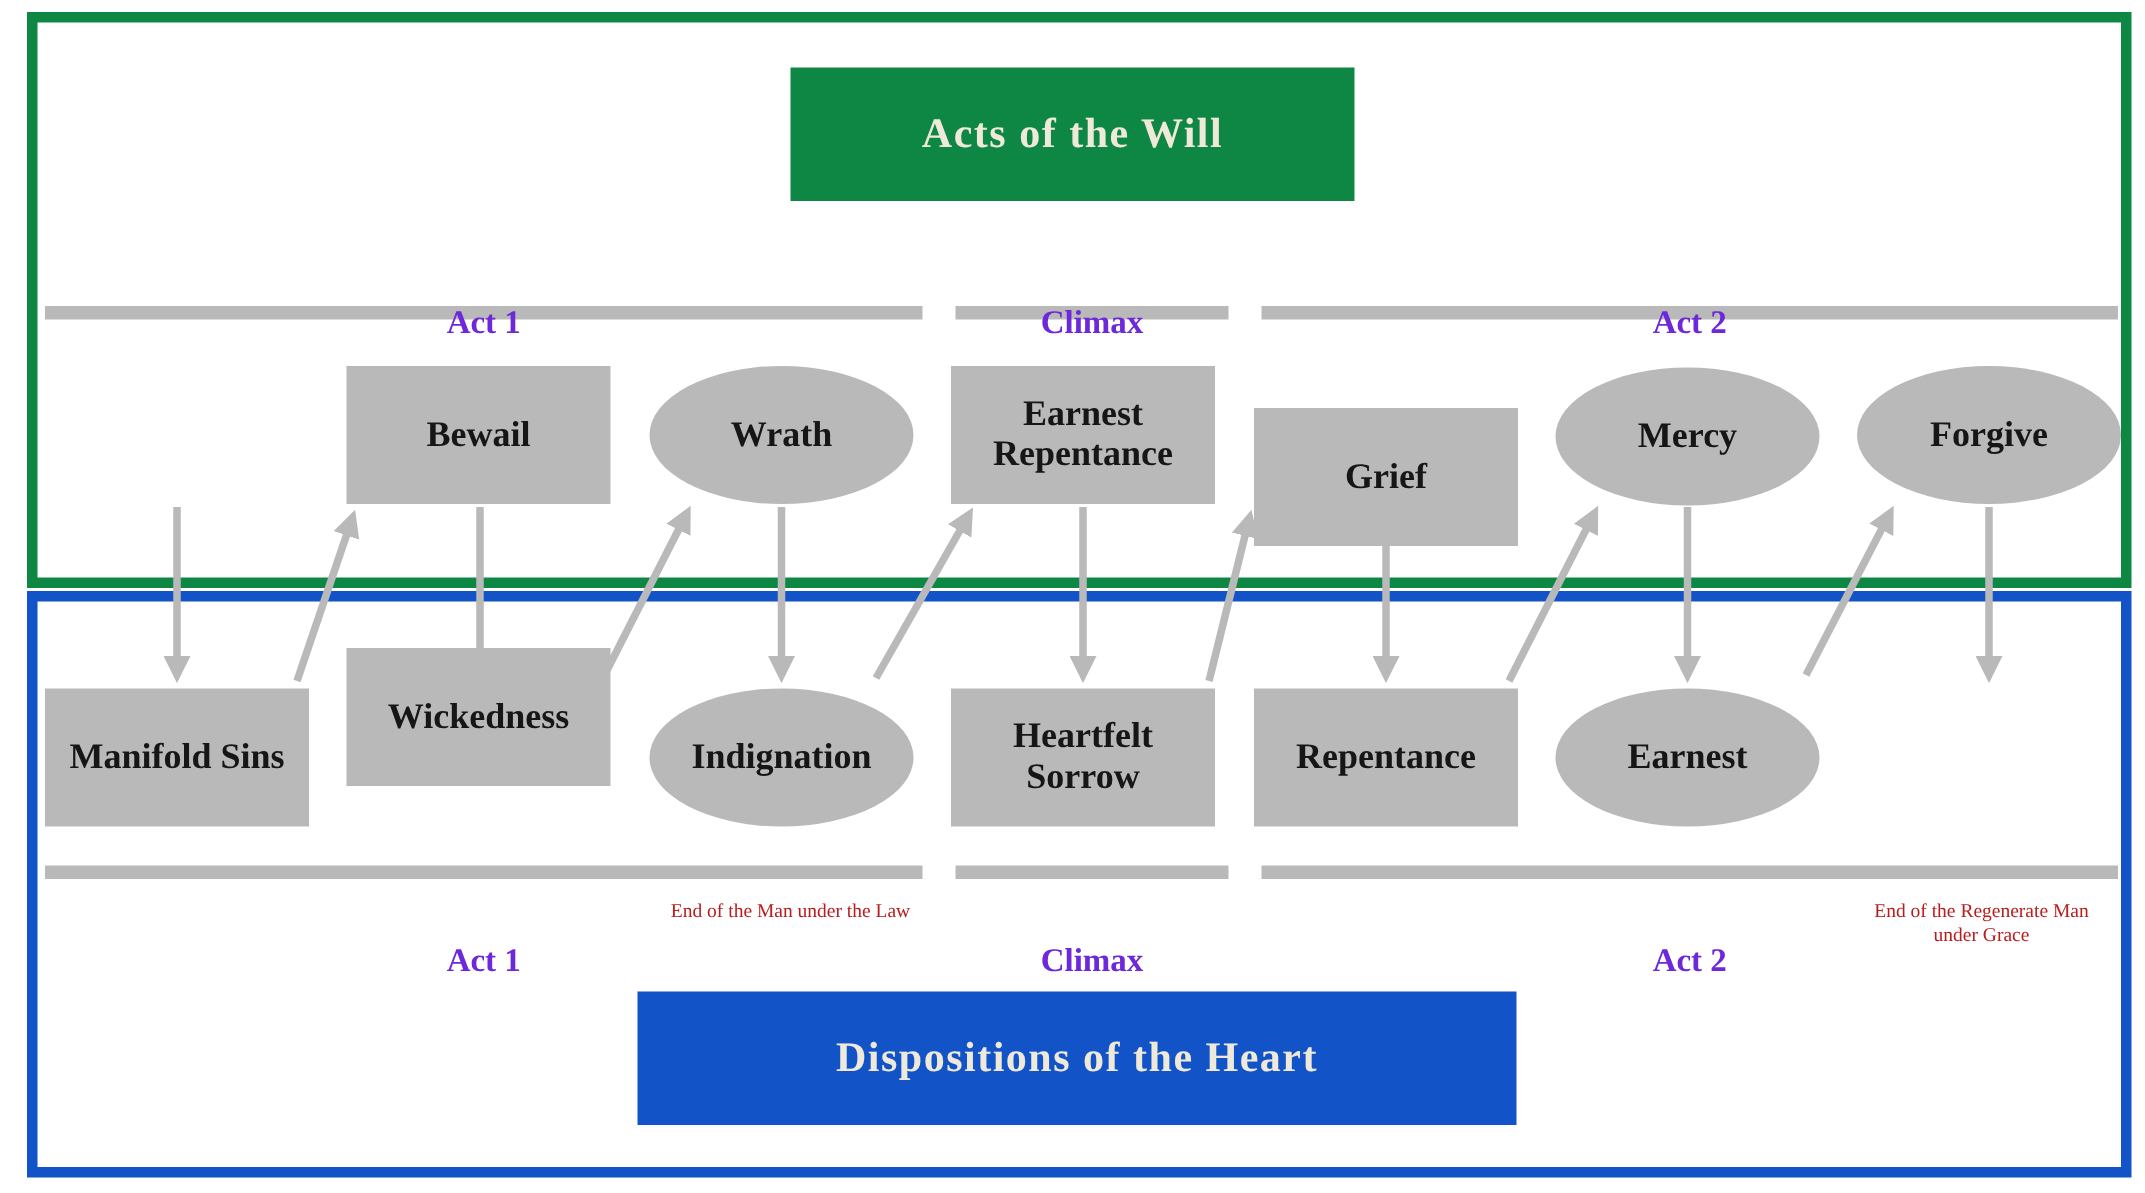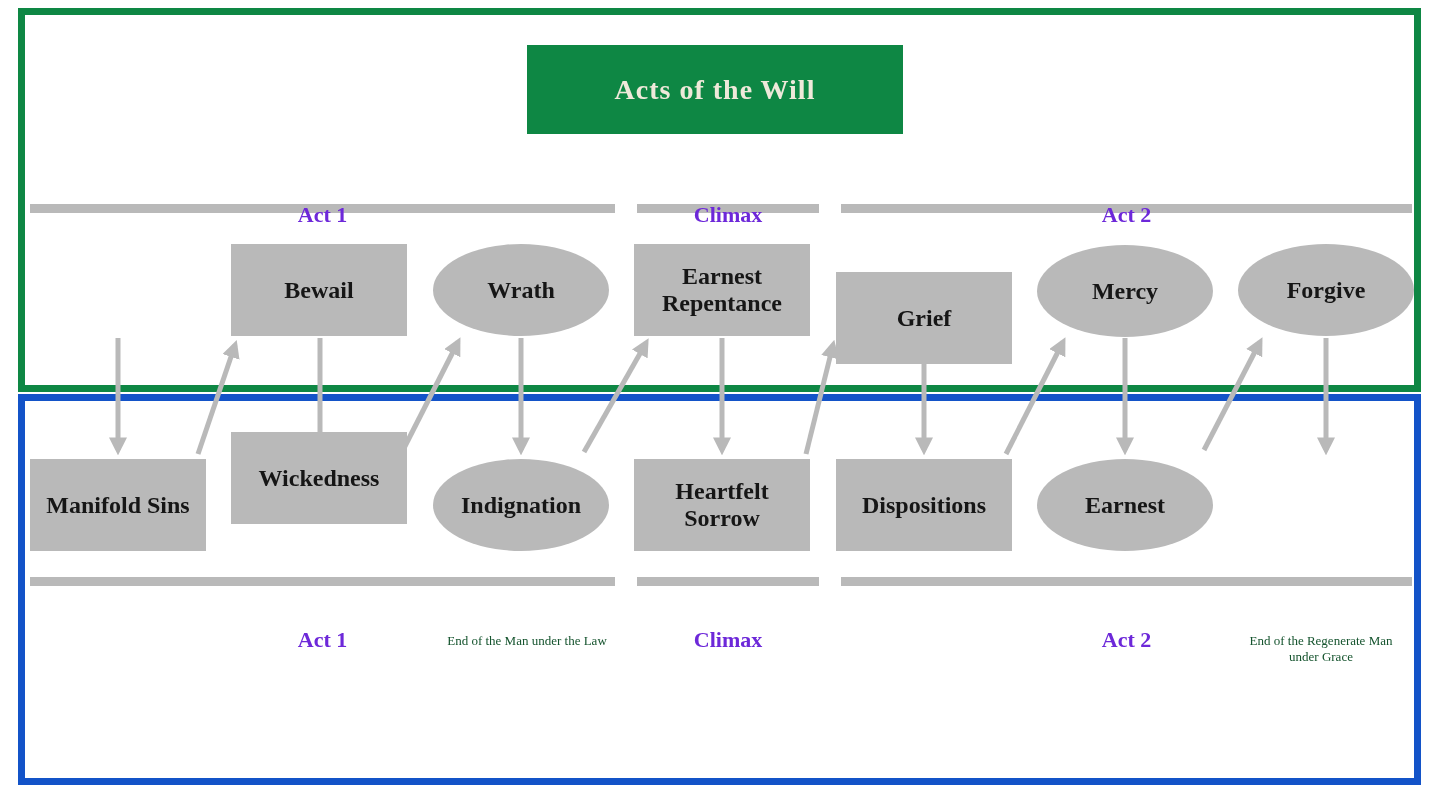"Dispositions" div.node { text: Dispositions -> Repentance }
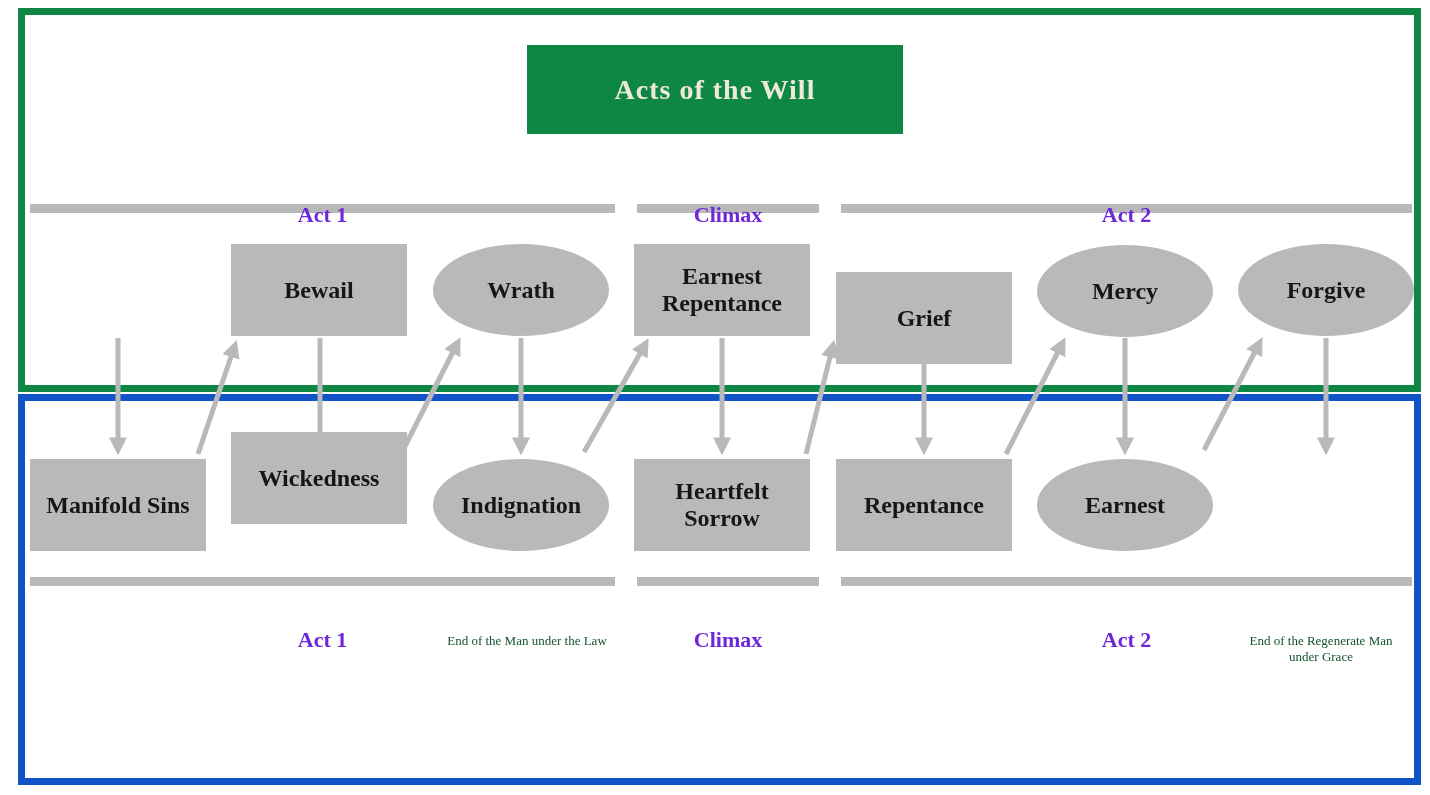"End of the Man under" .annot { color: #14532d -> #b91c1c; margin-top: 34px -> none }
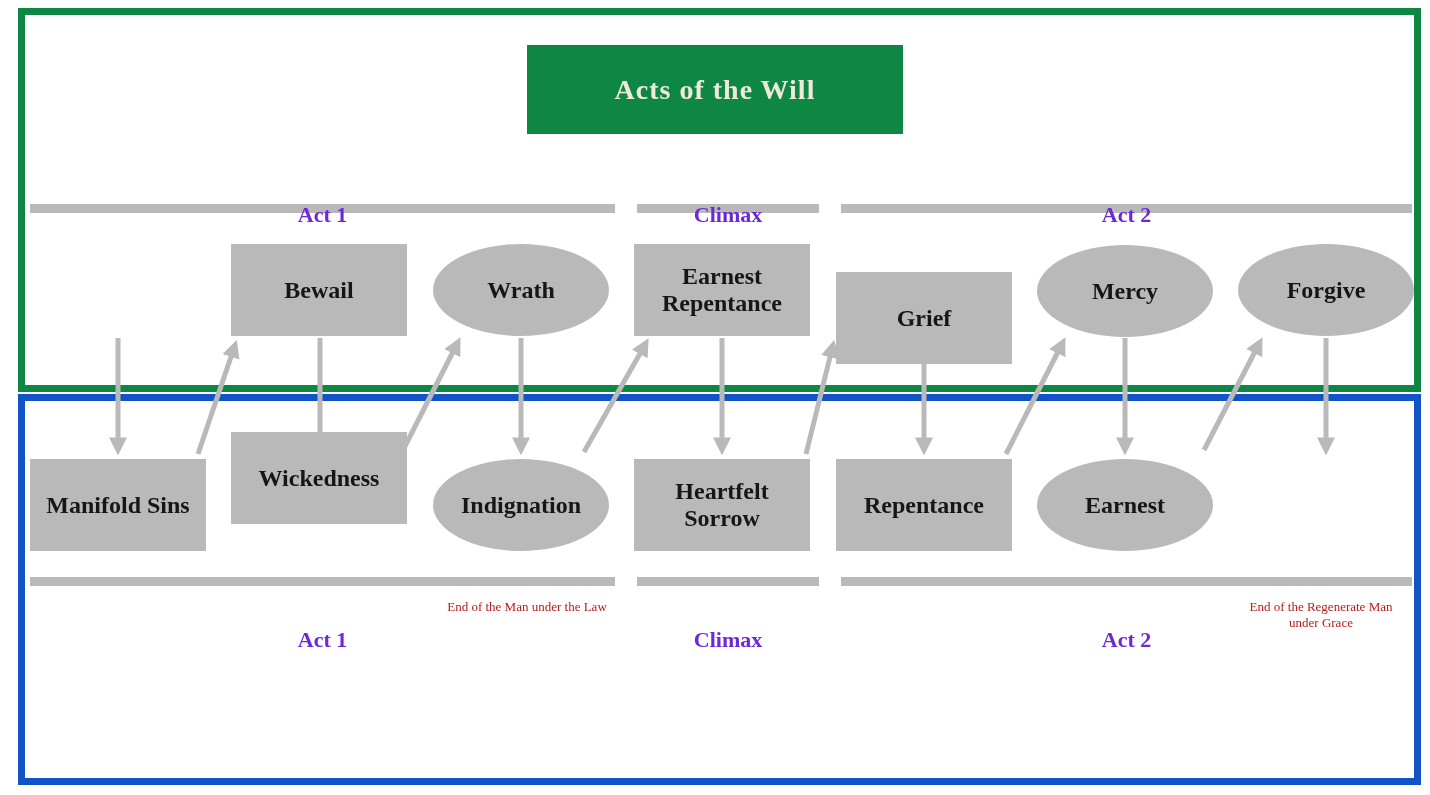"Dispositions of the Heart" div.banner { html: none -> <div>Dispositions of the Heart</div> }
